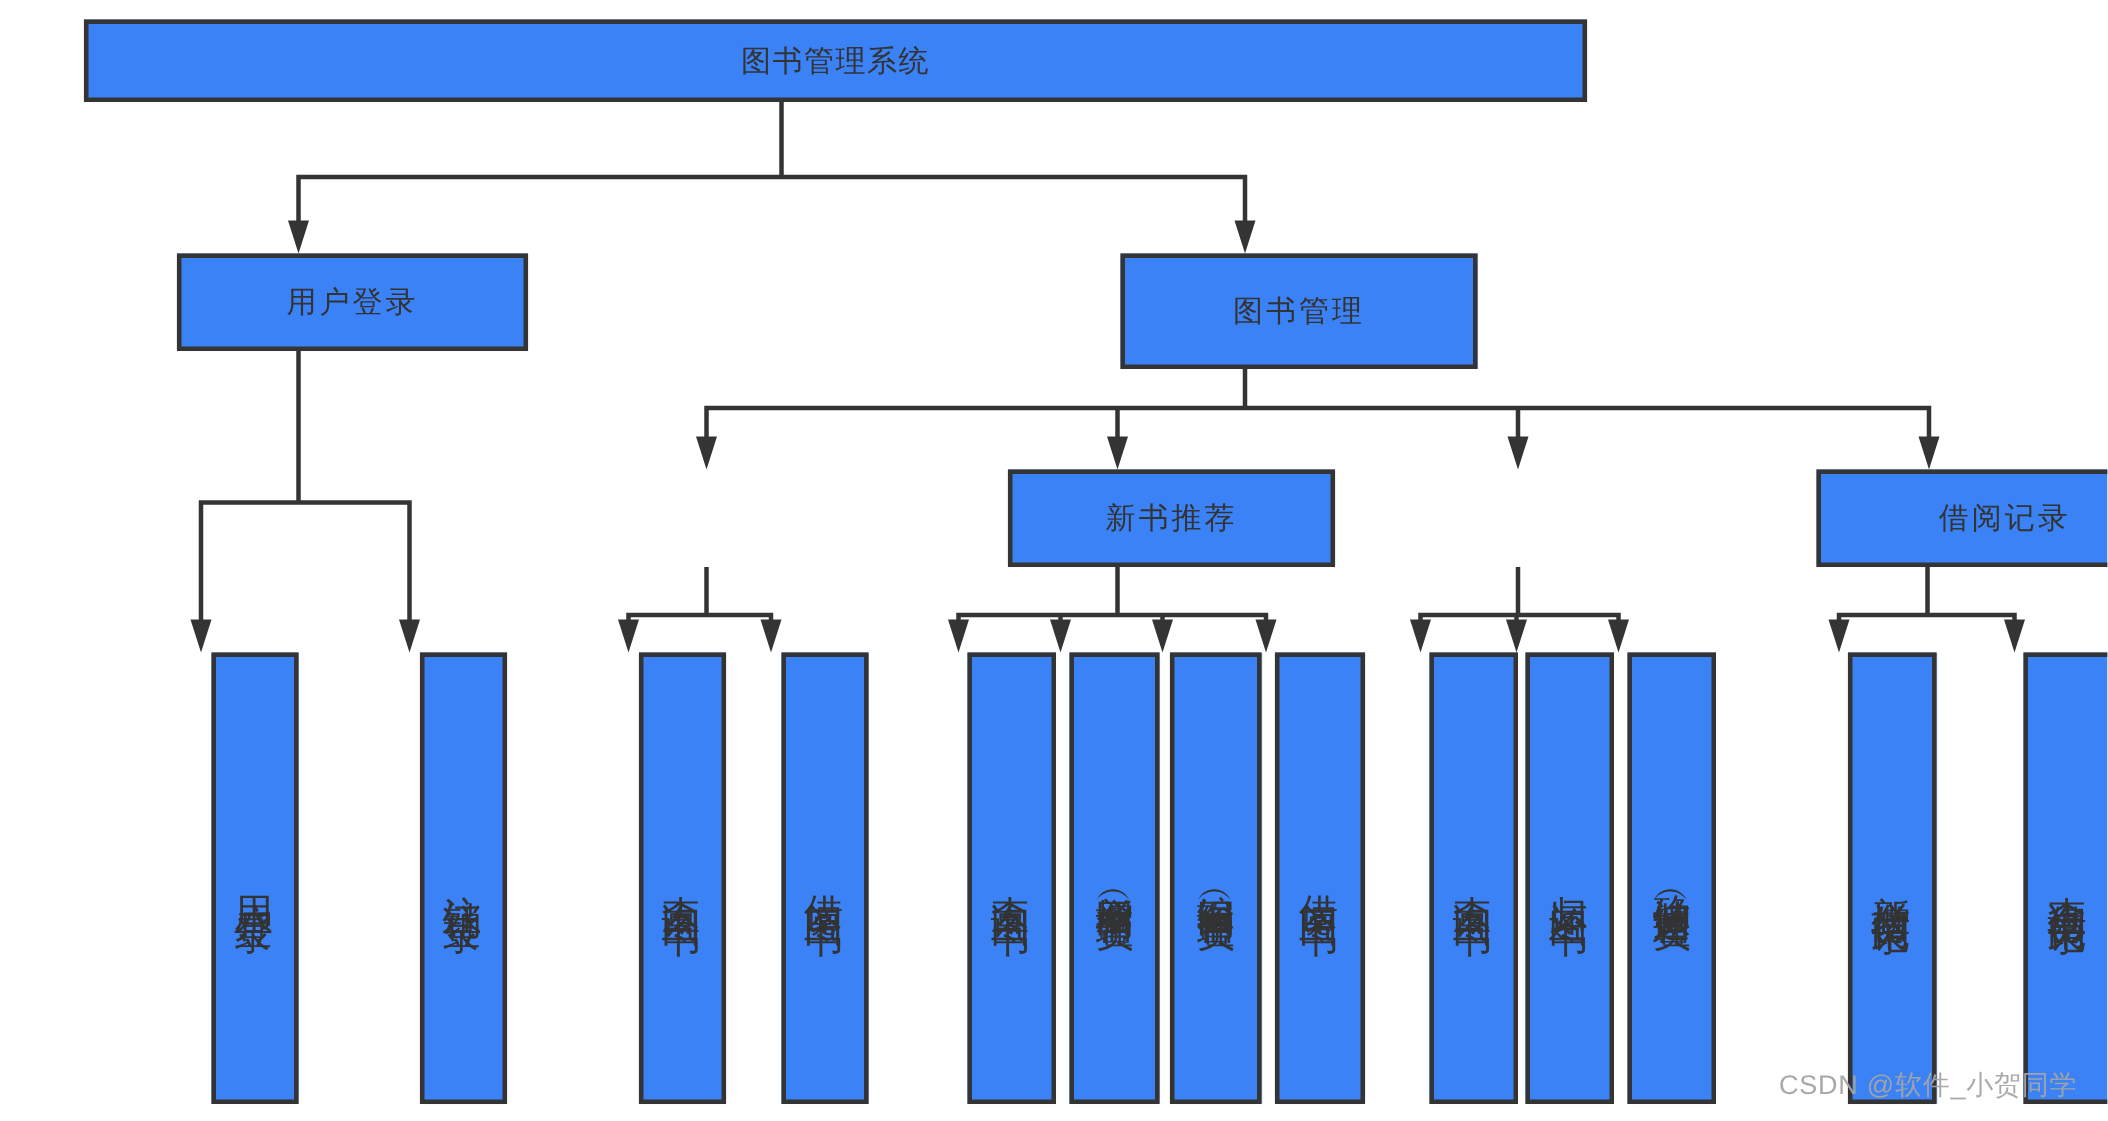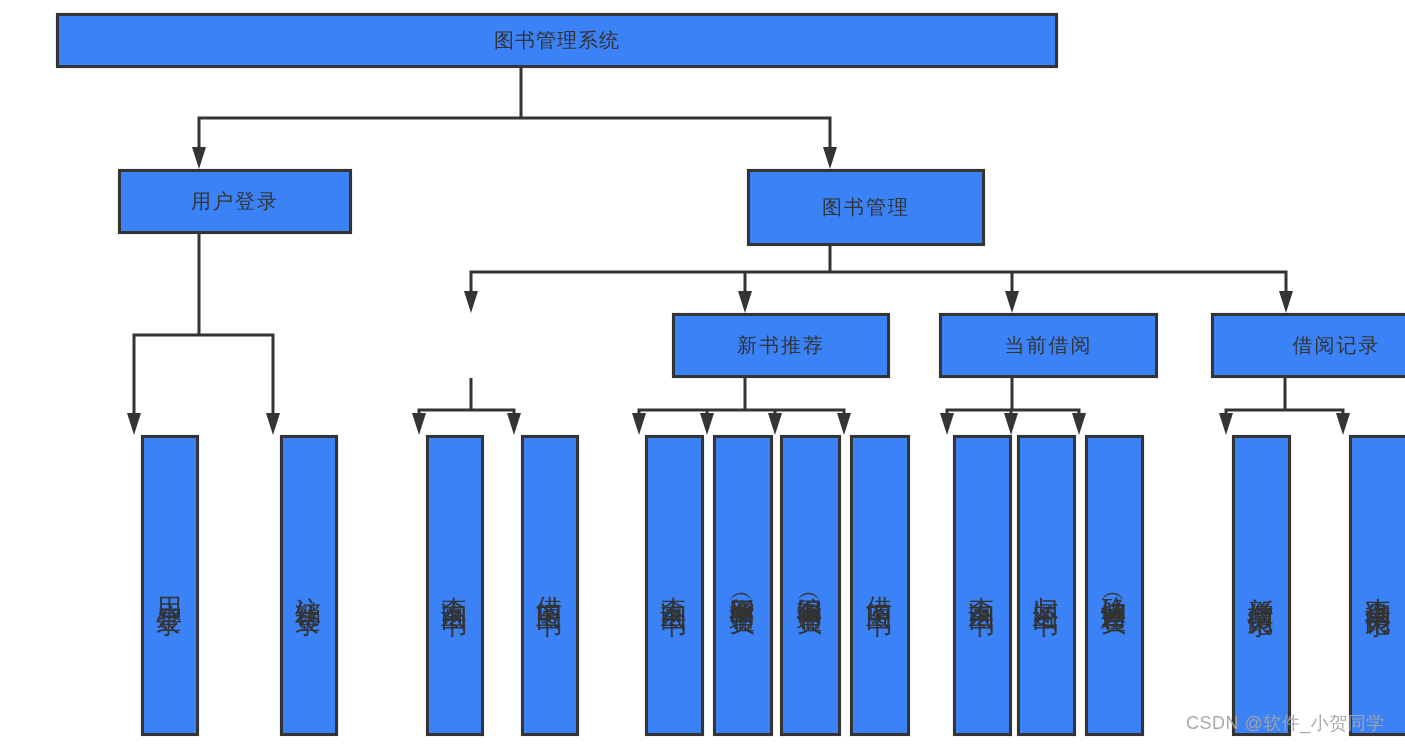"当前借阅" div.box { html: <div> <span>当前借阅</span> </div> -> none }
